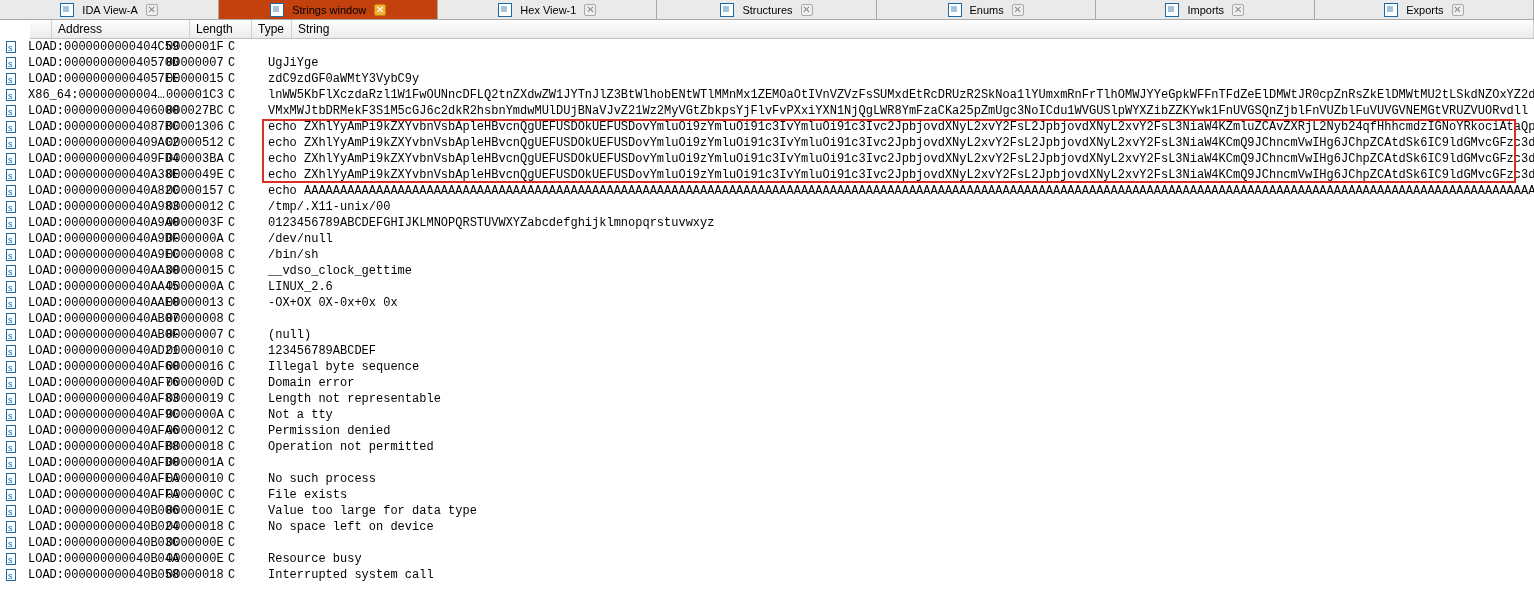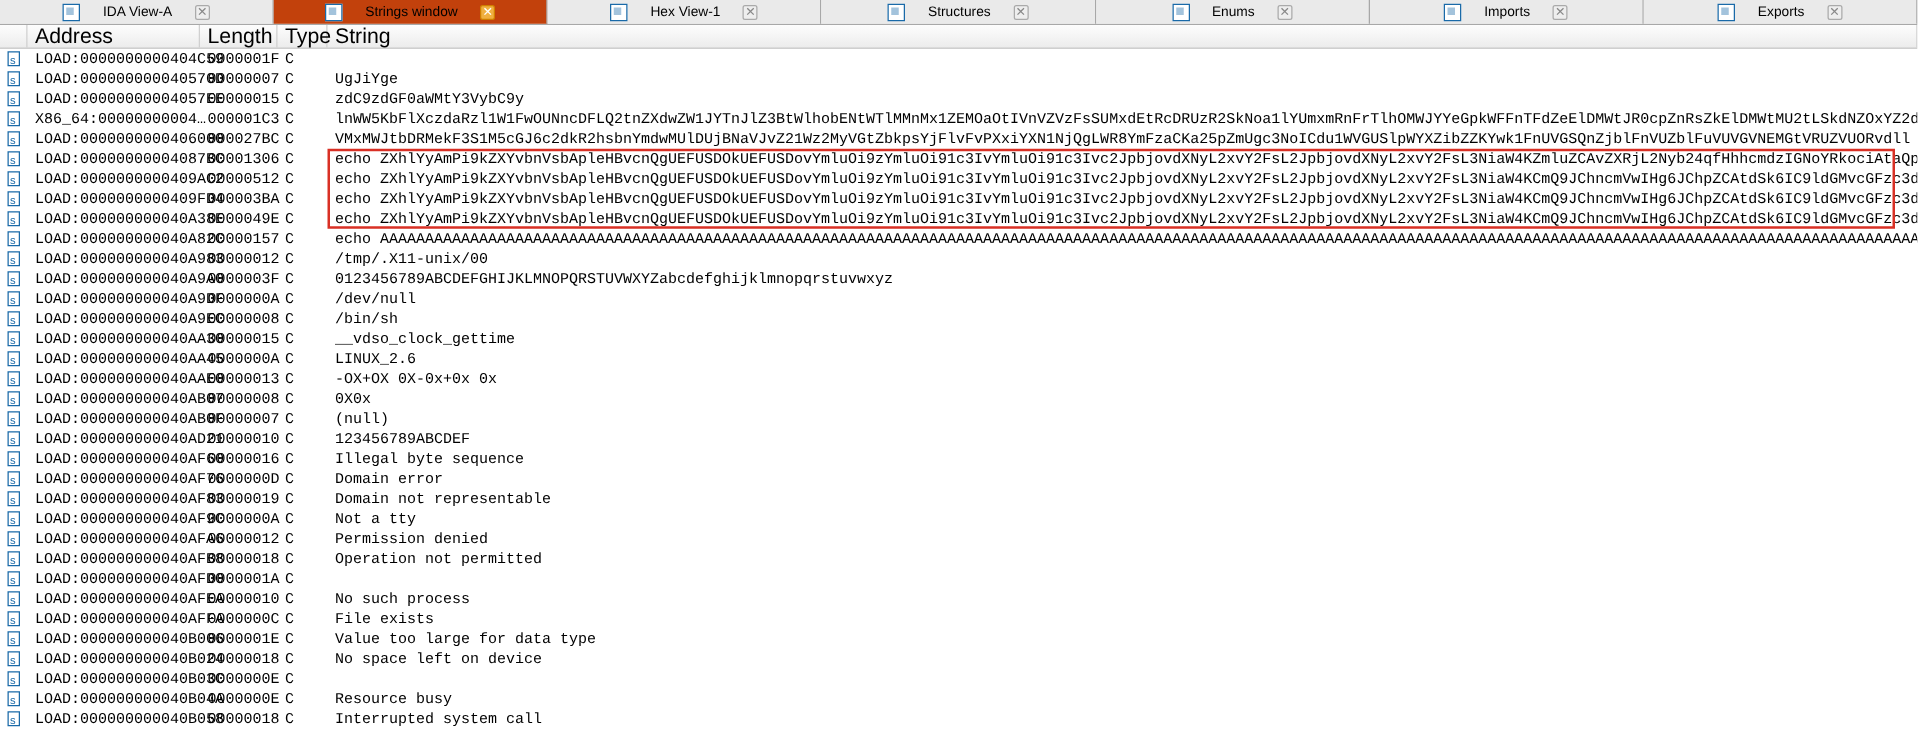"IDA View-A" .tab { gap: 18px -> 8px }
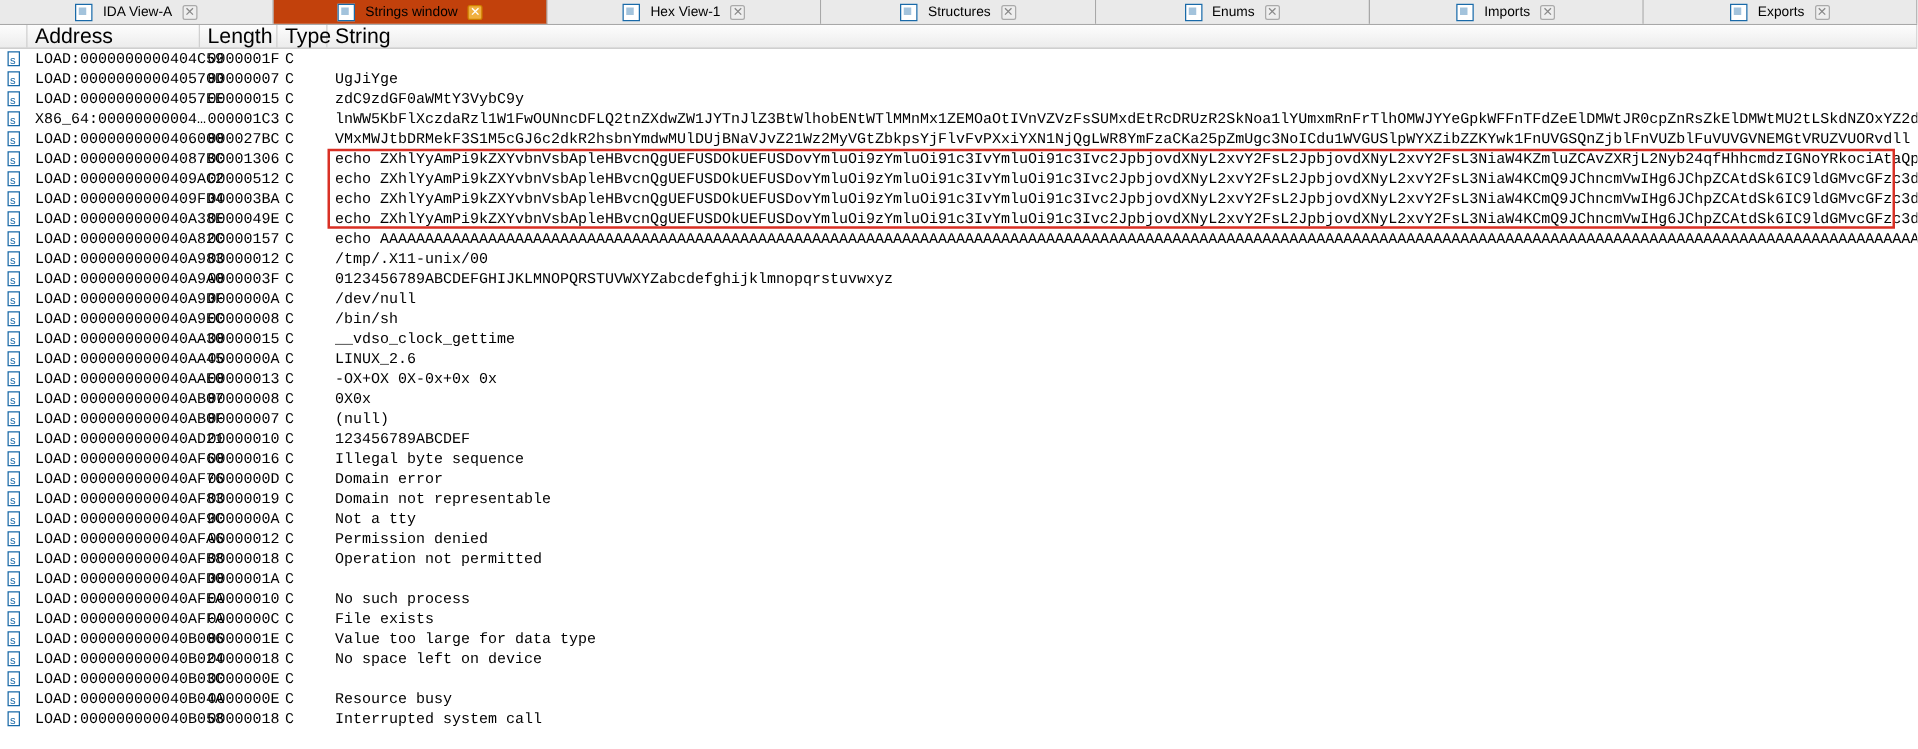"Address" .header-row { font-size: 17px -> 12px; margin-left: none -> 30px }
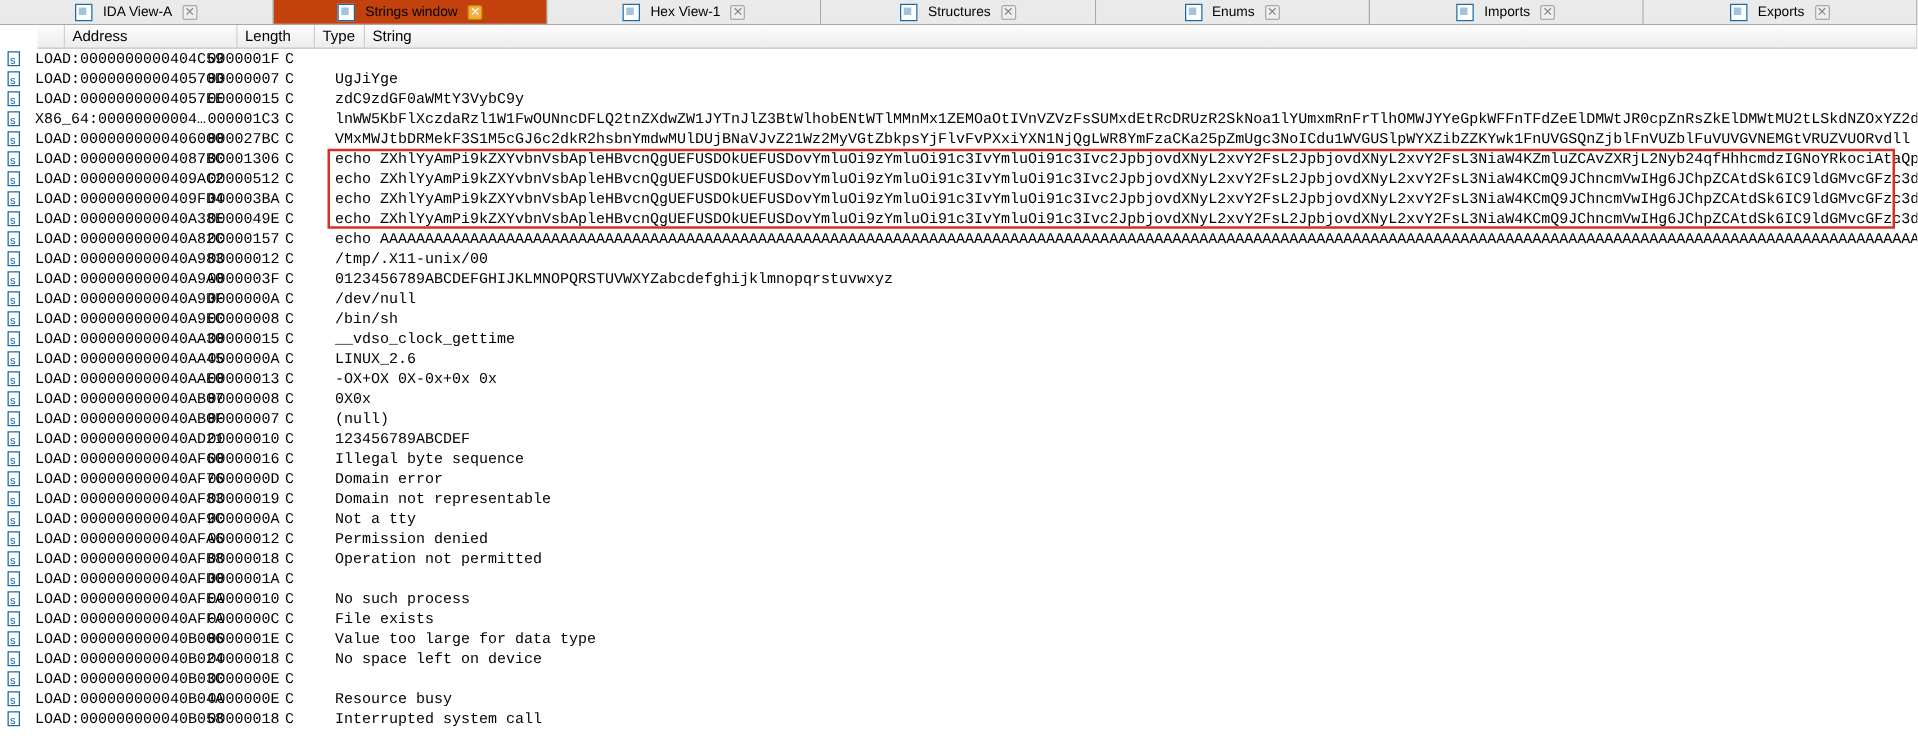"0X0x" span.col { html: <span> 0X0x</span> -> none }
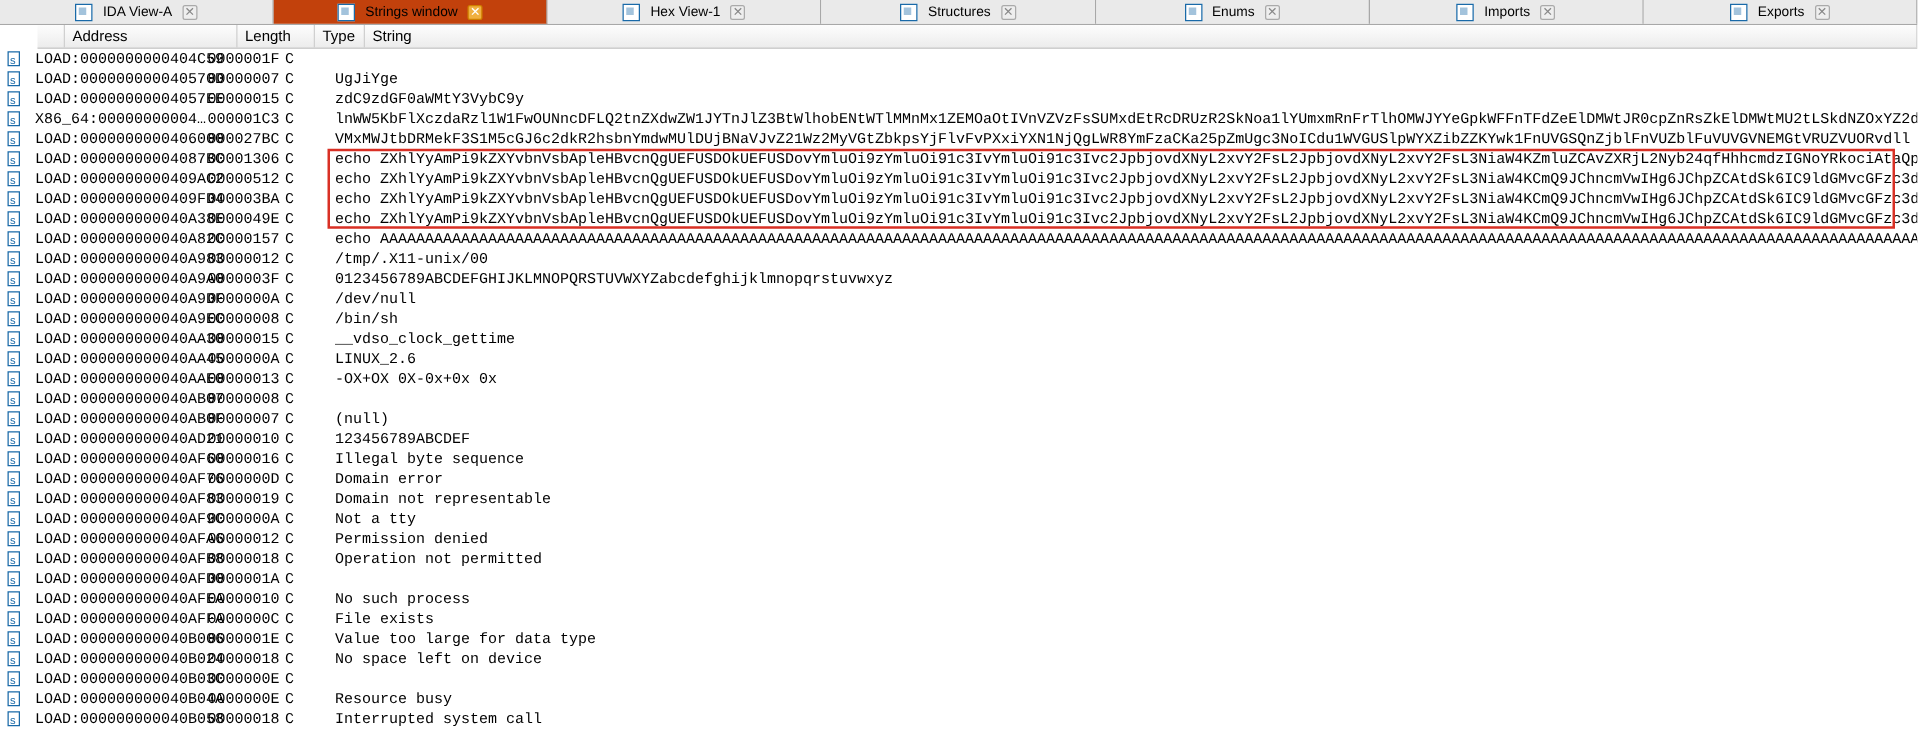"Domain not representable" span.col { text: Domain -> Length }
